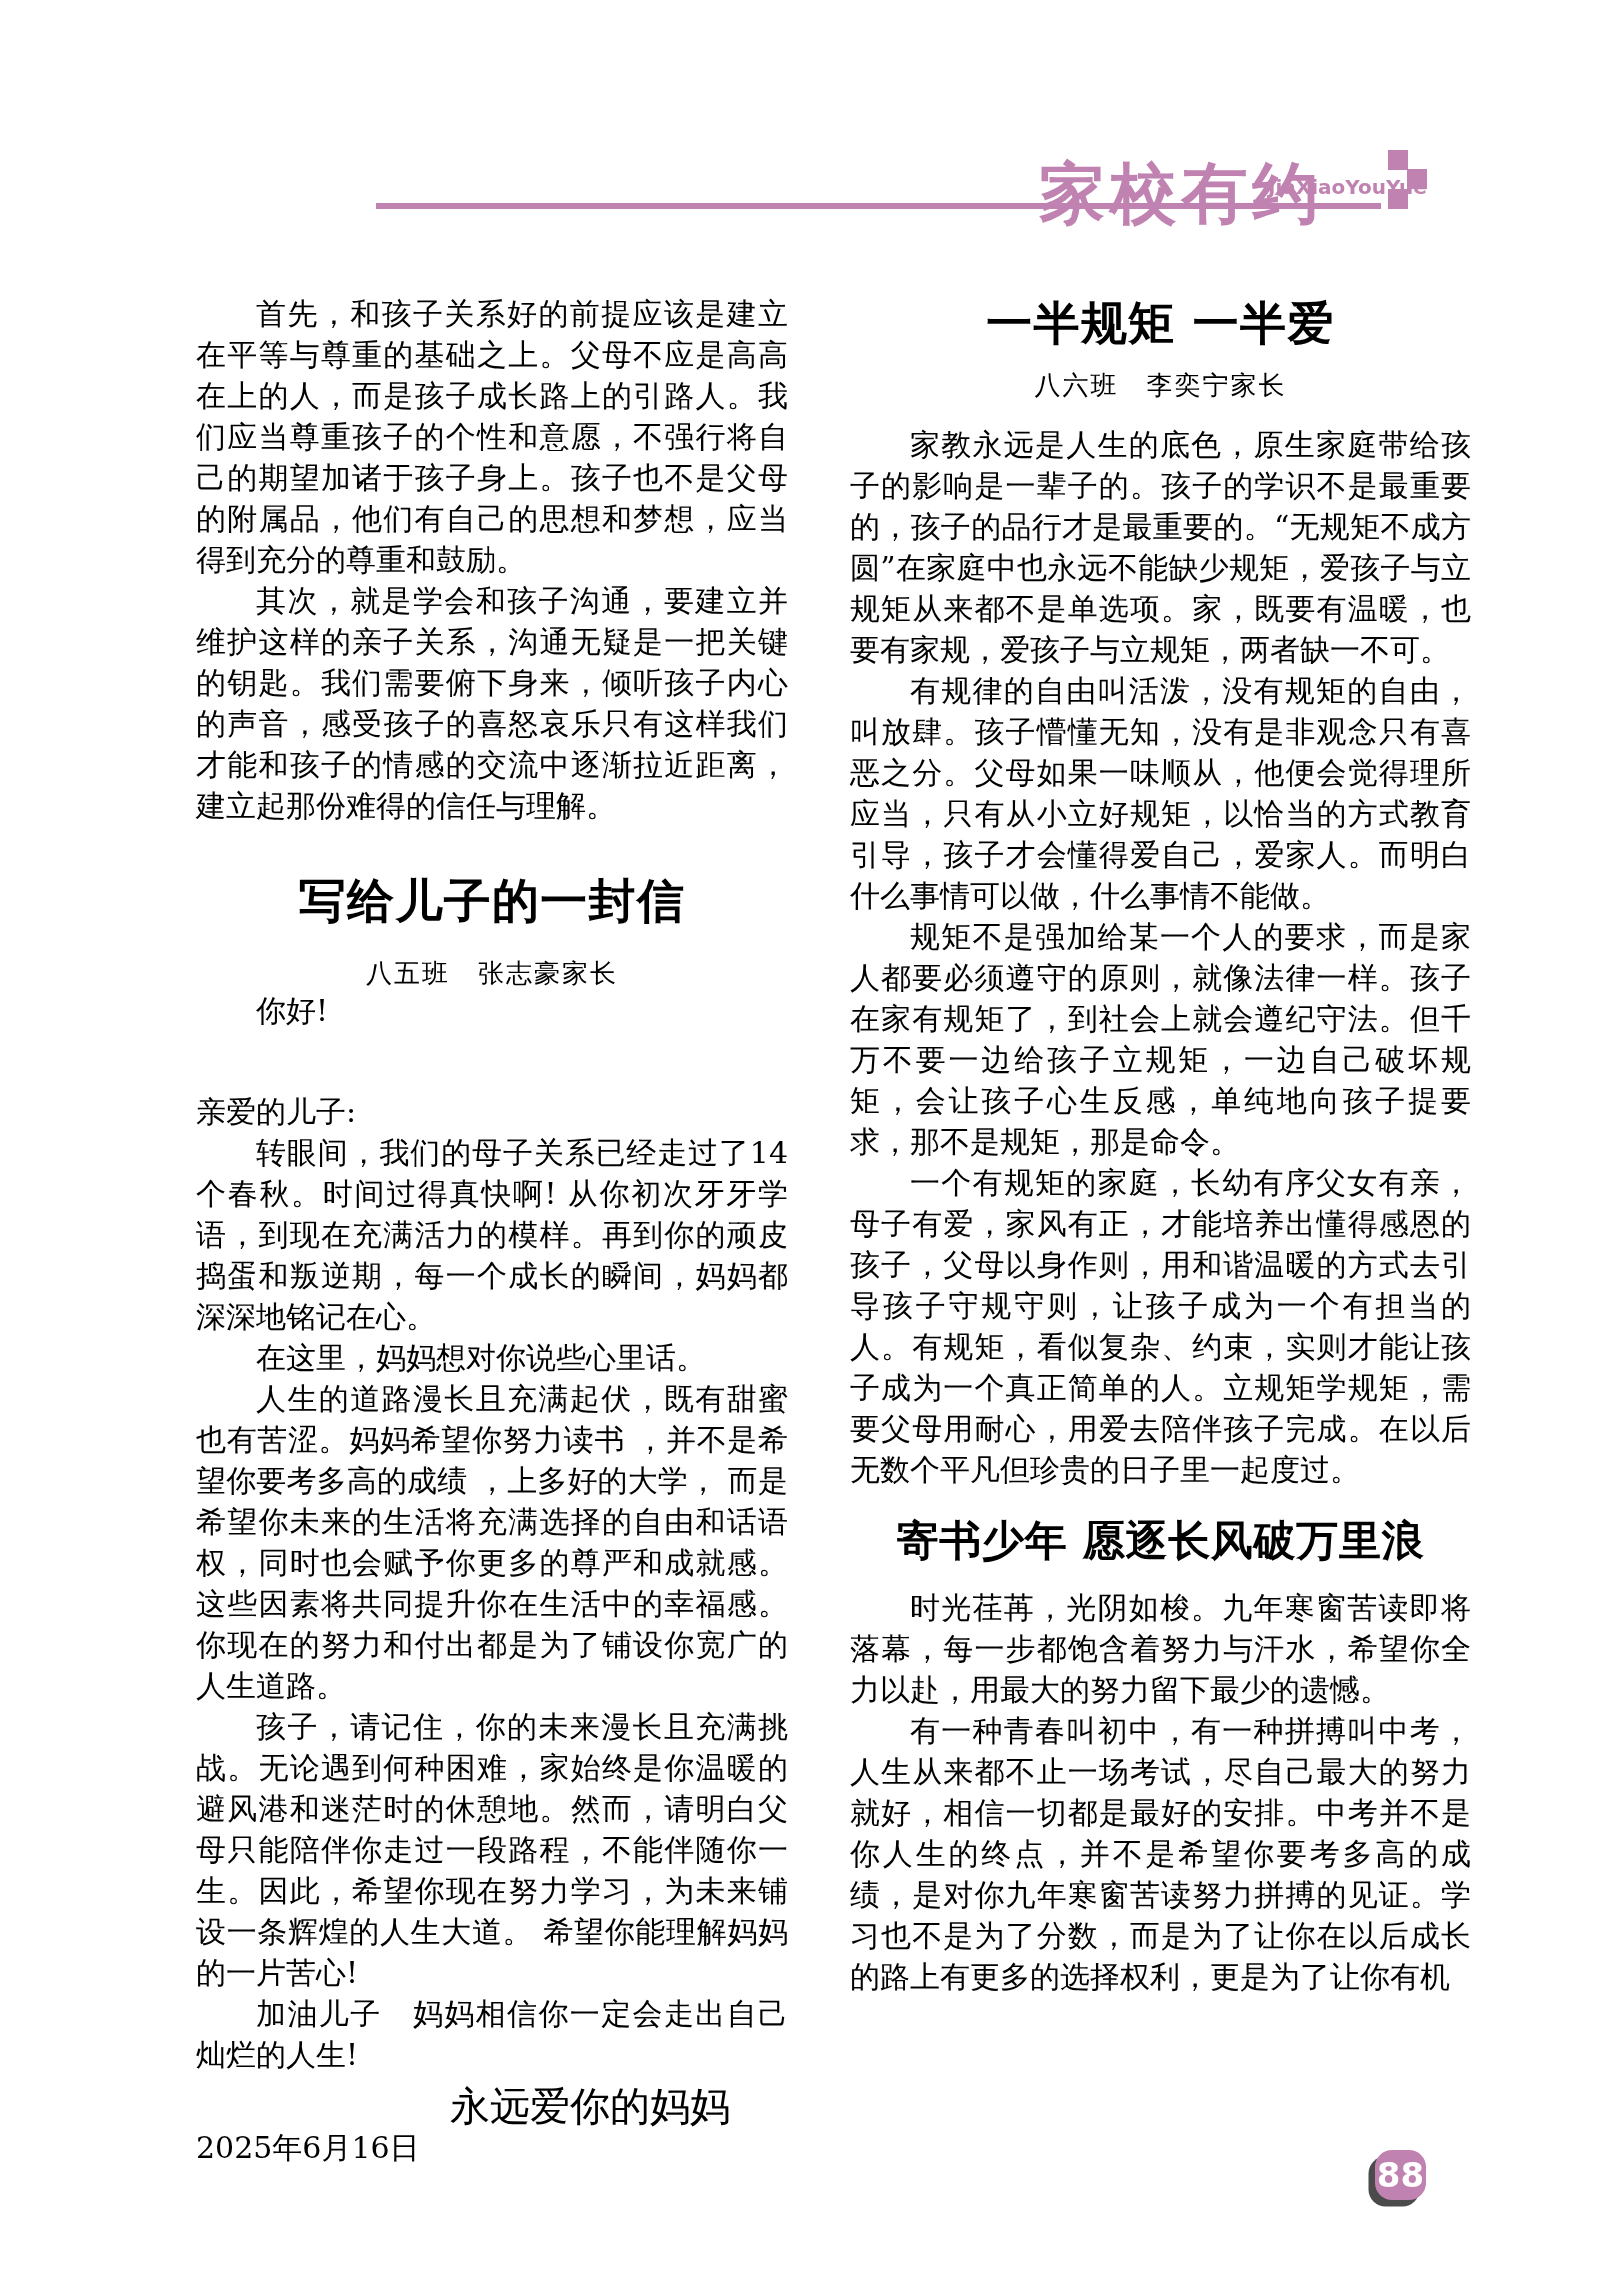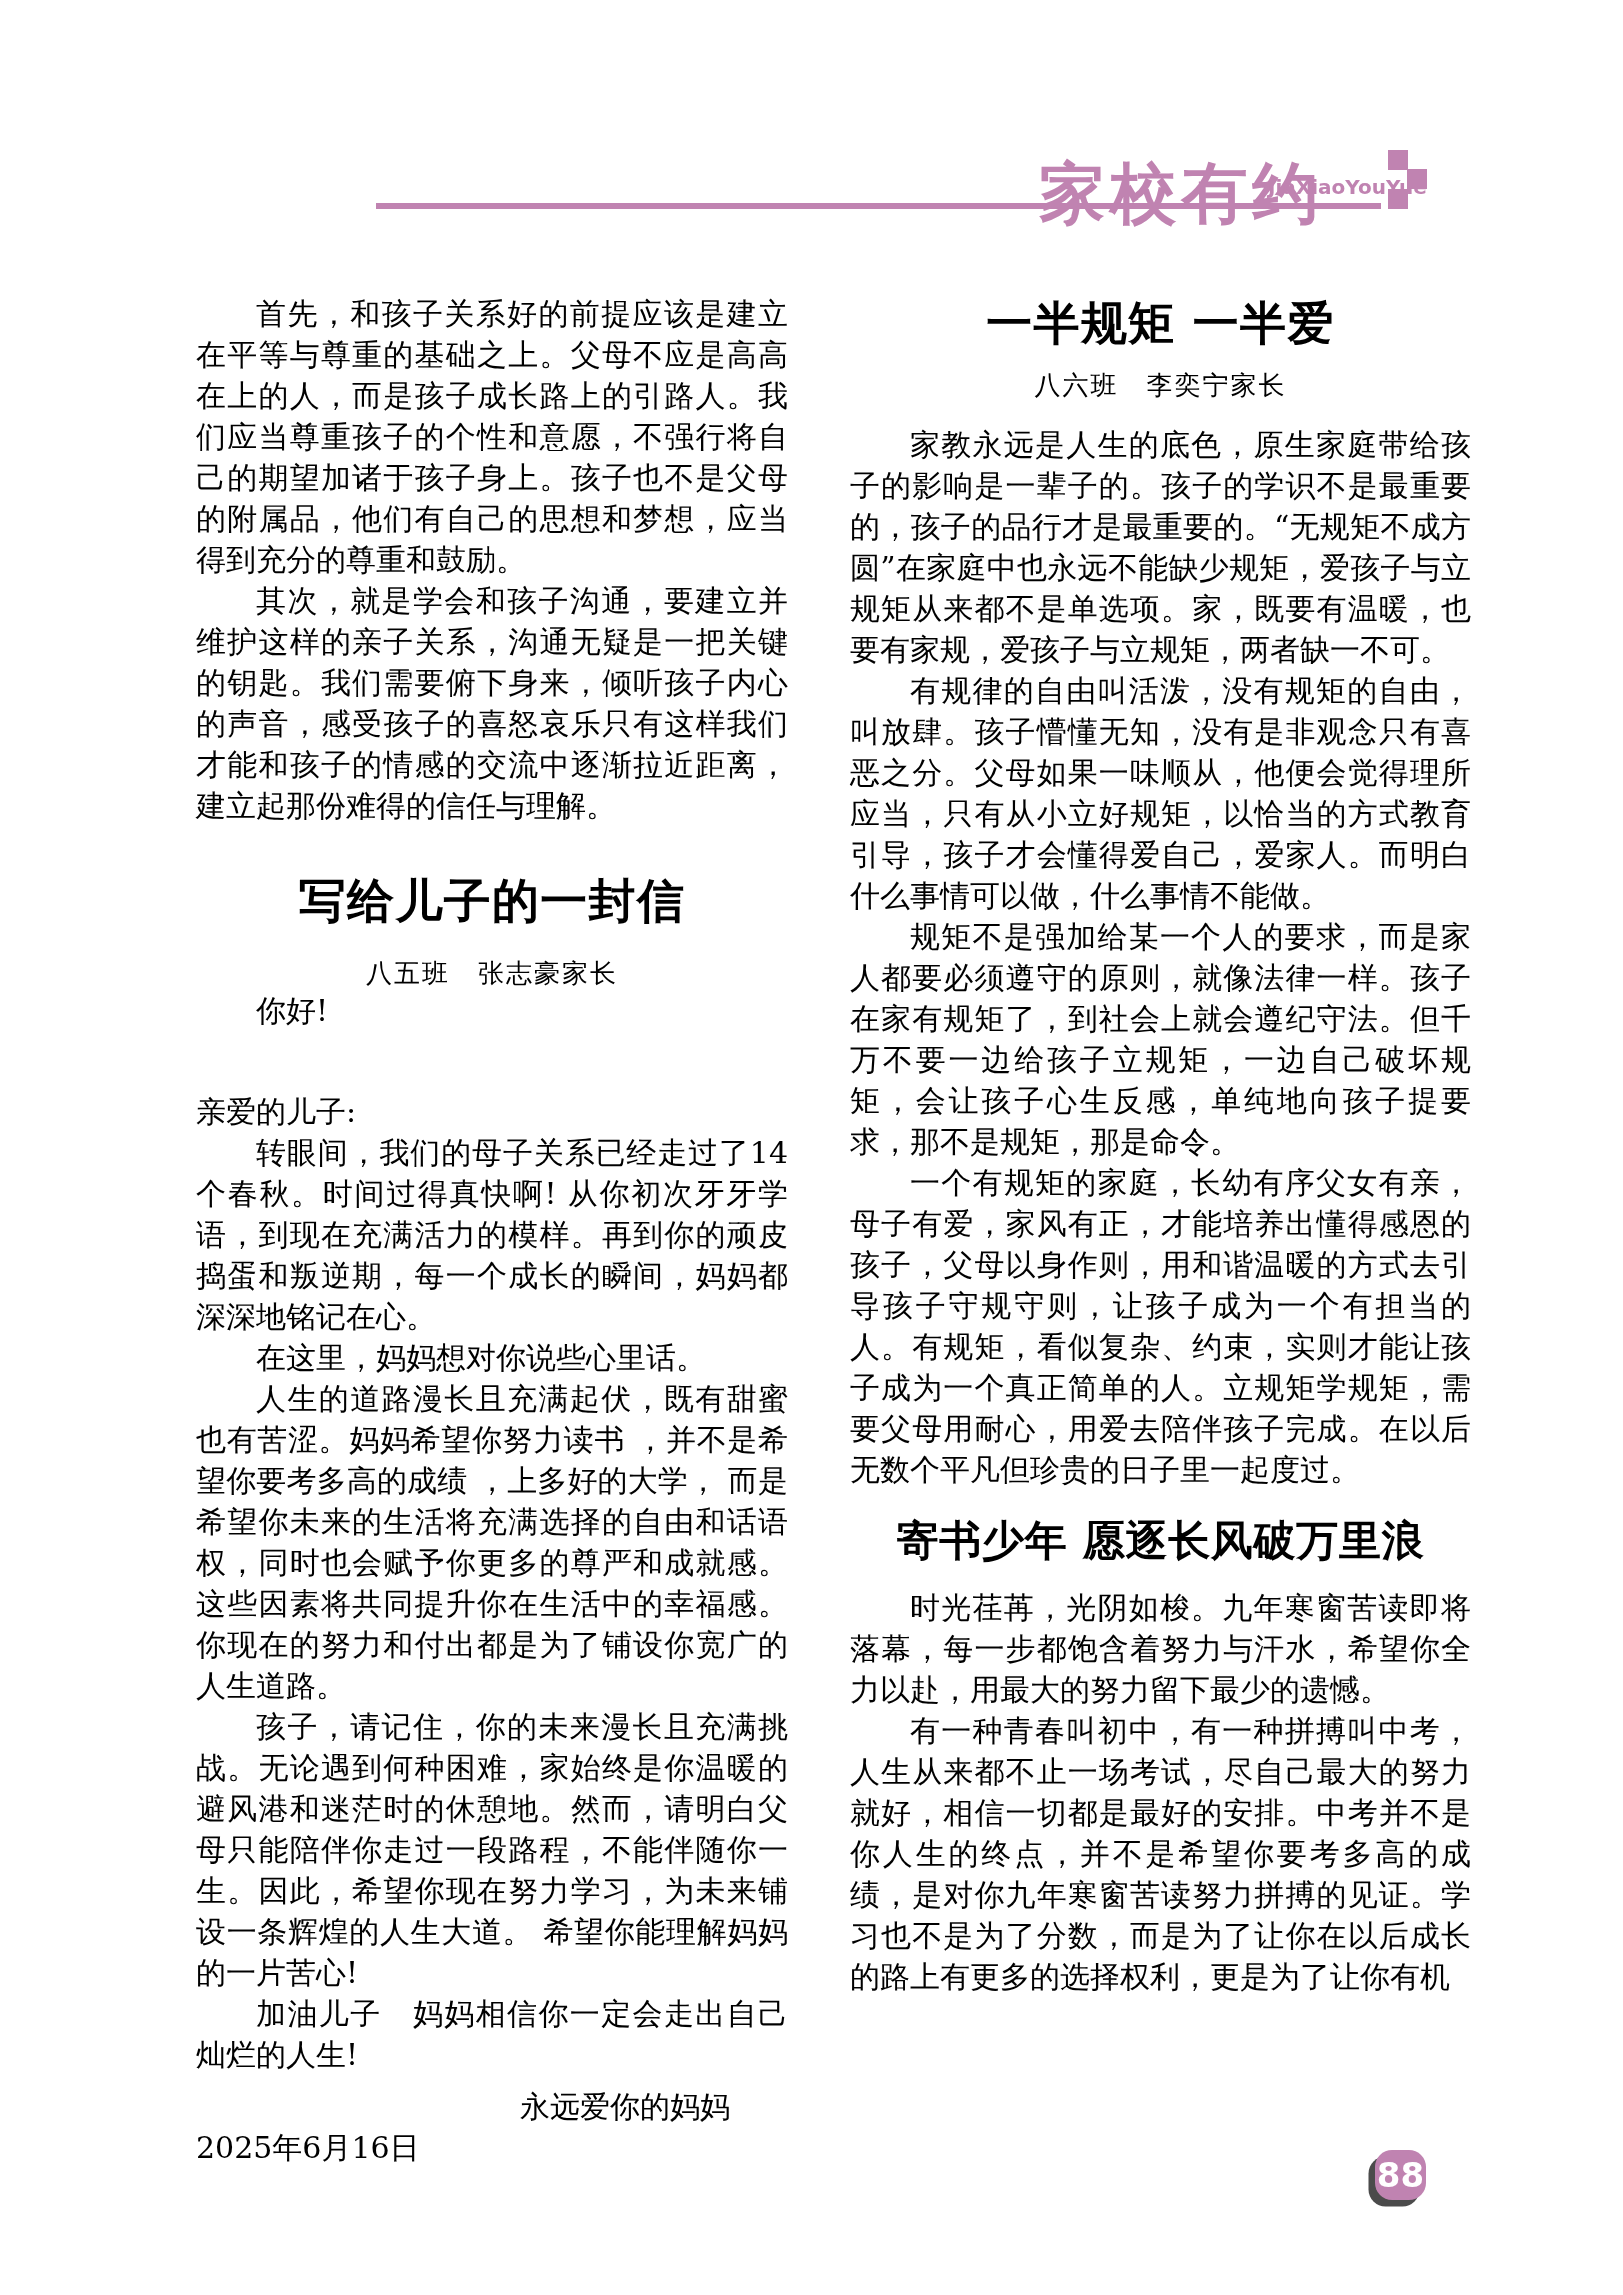"永远爱你的妈妈" .signature { font-size: 30px -> 40px }
